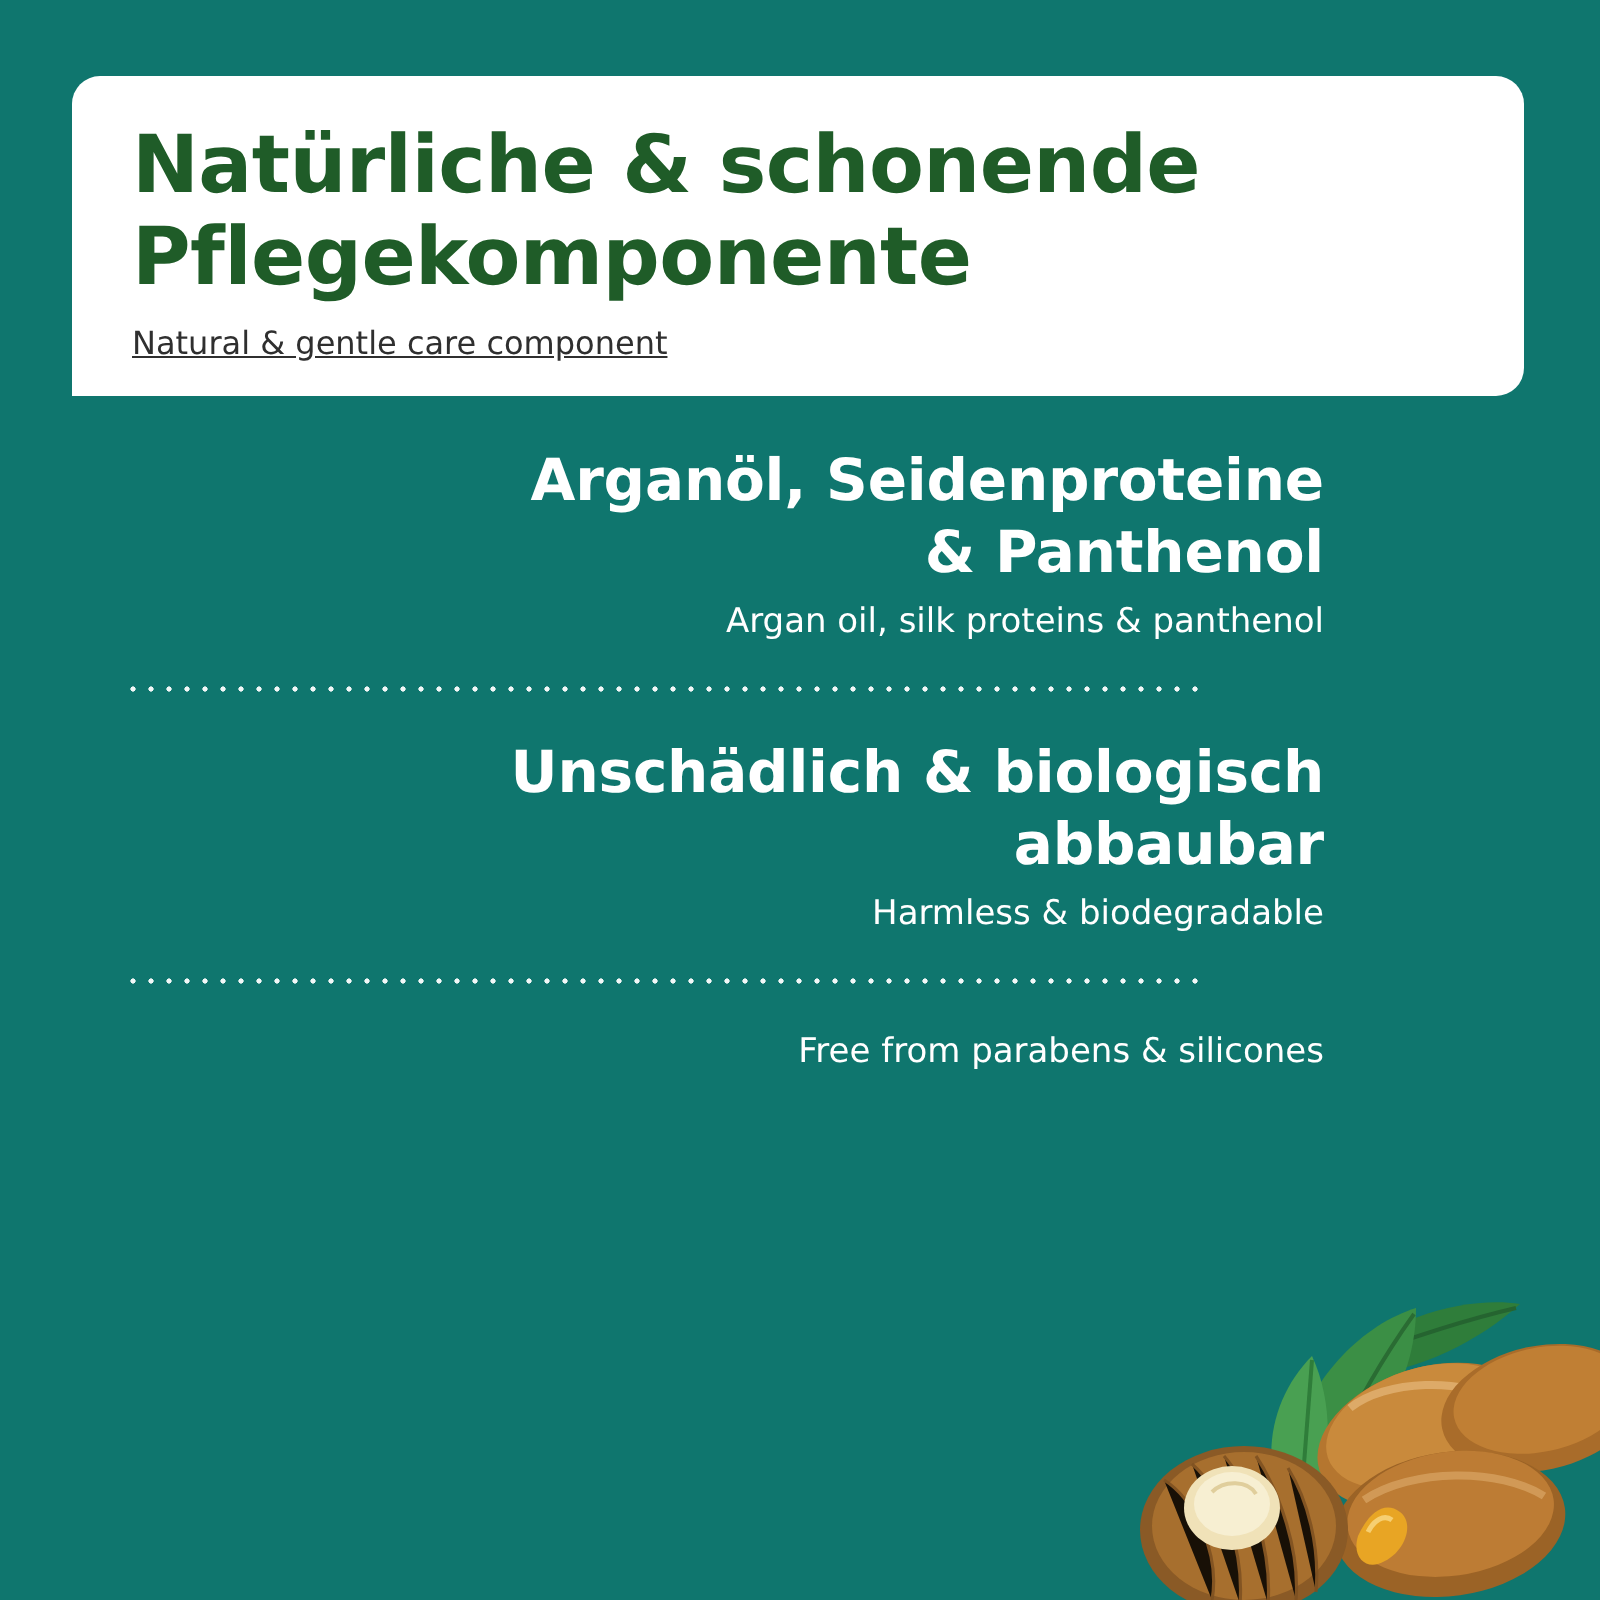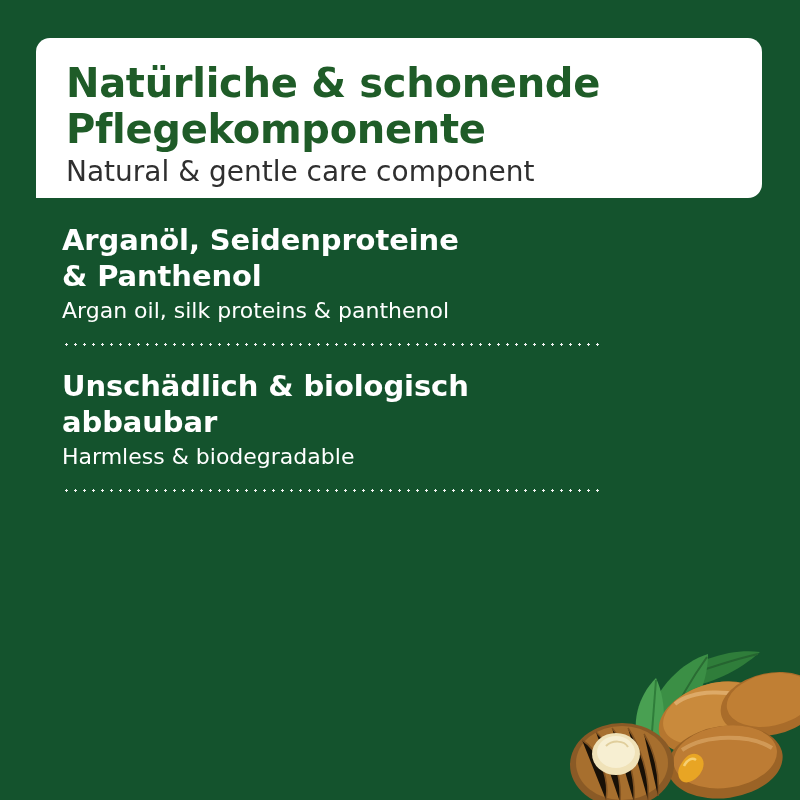"Natürliche & schonende" #page { background: #14532d -> #0f766e }
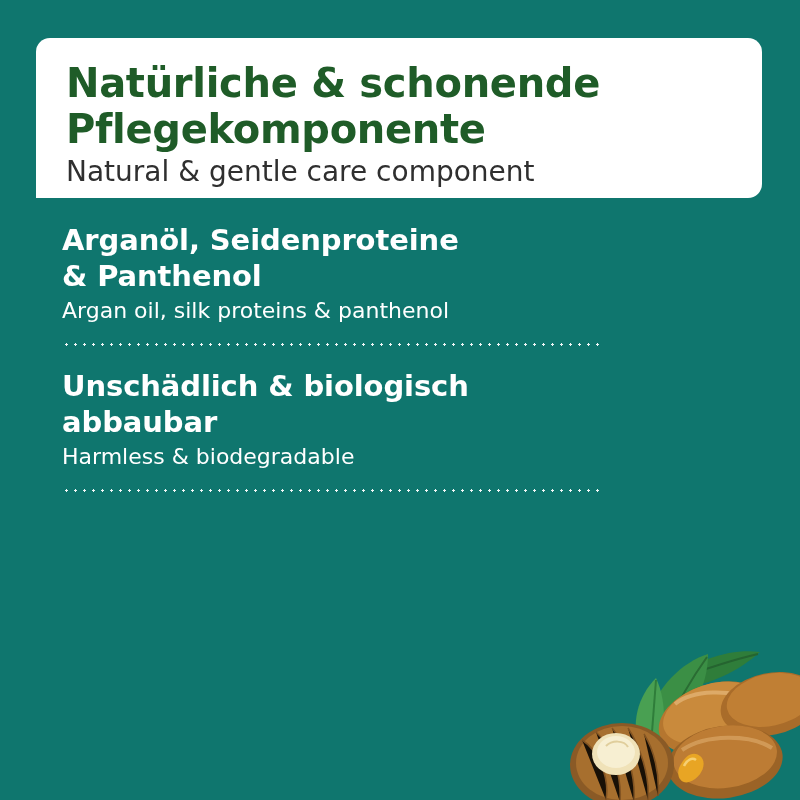"Natural & gentle care component" .header-sub { font-size: 28px -> 16px; text-decoration: none -> underline }
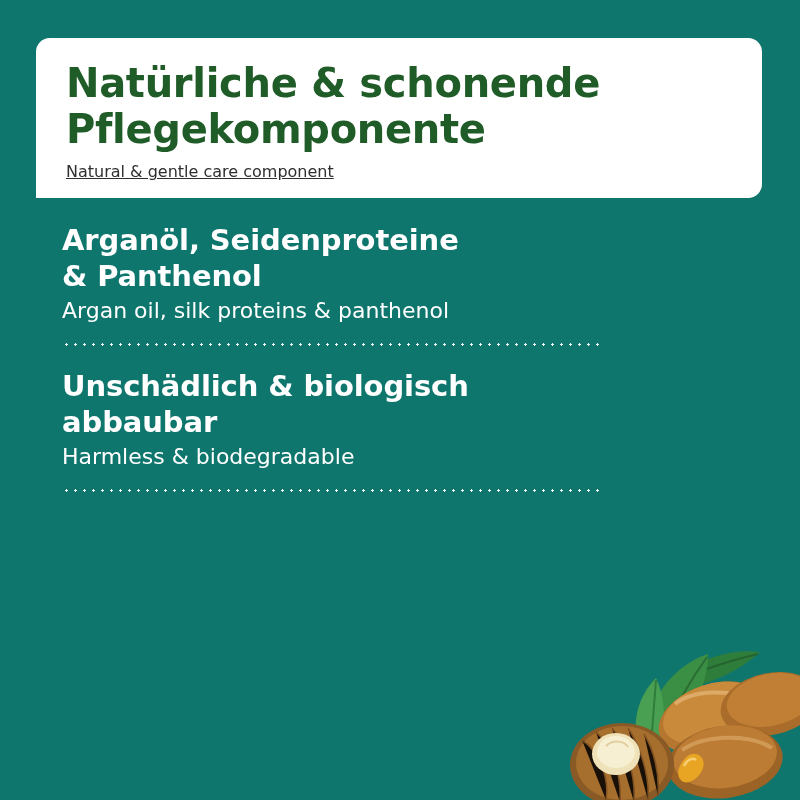"Arganöl, Seidenproteine" .feature { text-align: none -> right }
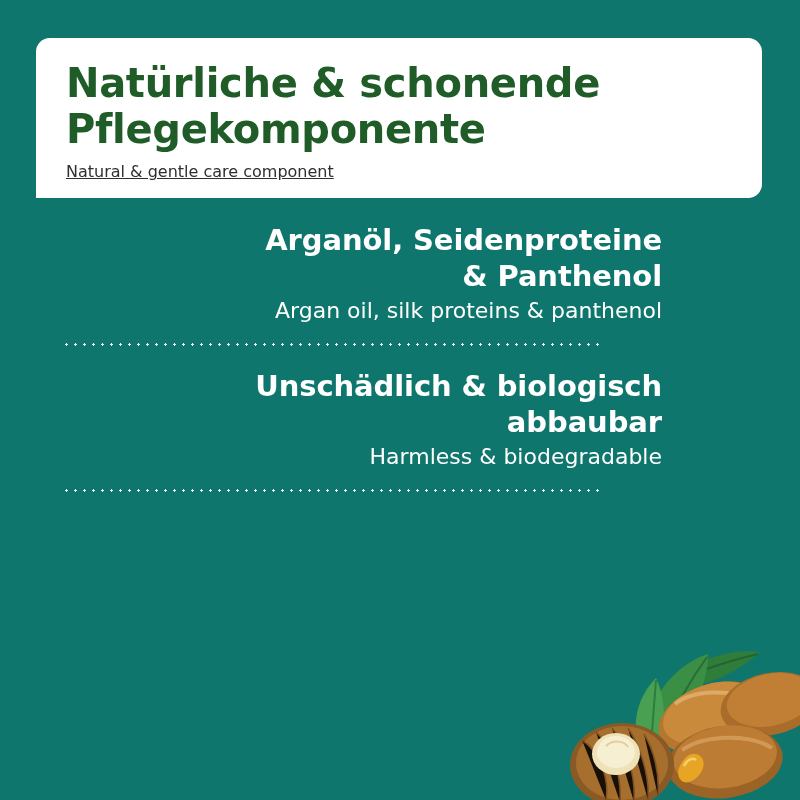"Argan oil, silk proteins &" .feature-sub { font-size: 22px -> 17px }
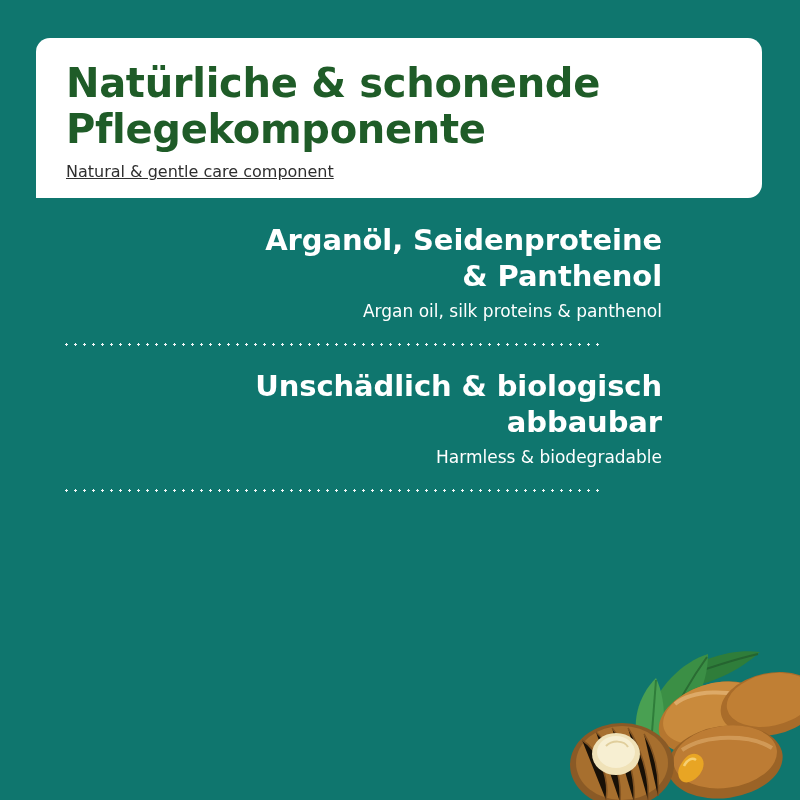"Free from parabens & silicones" div.feature-sub { html: none -> <div>Free from parabens &amp; silicones</div> }
